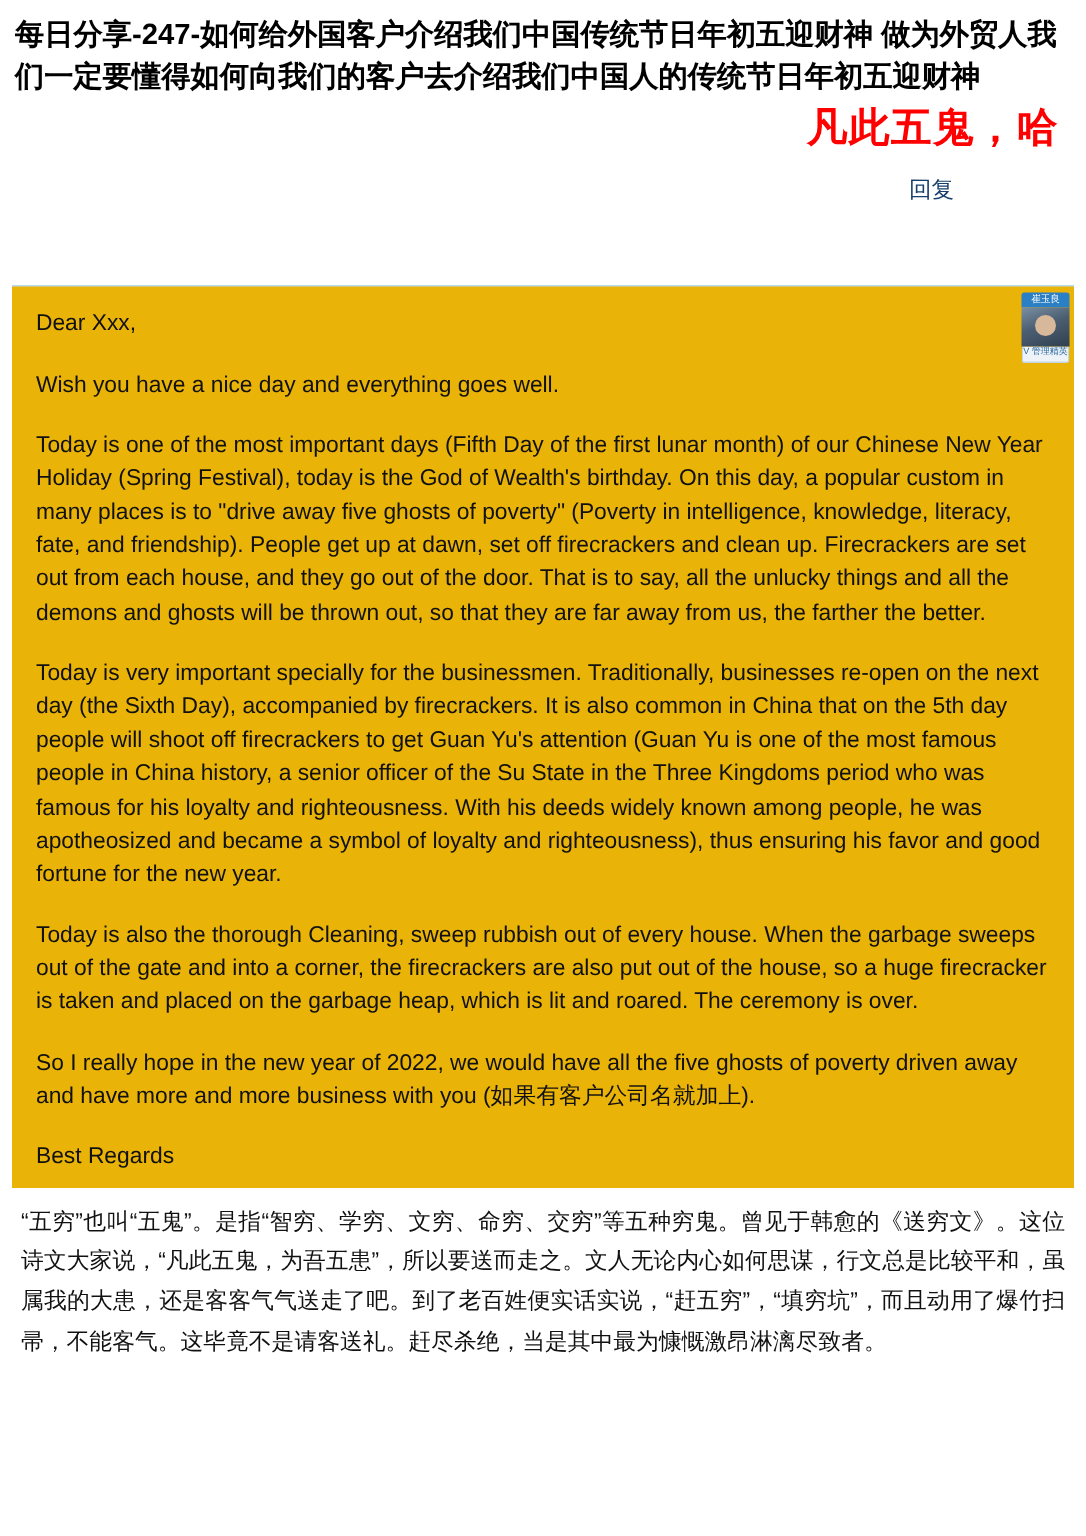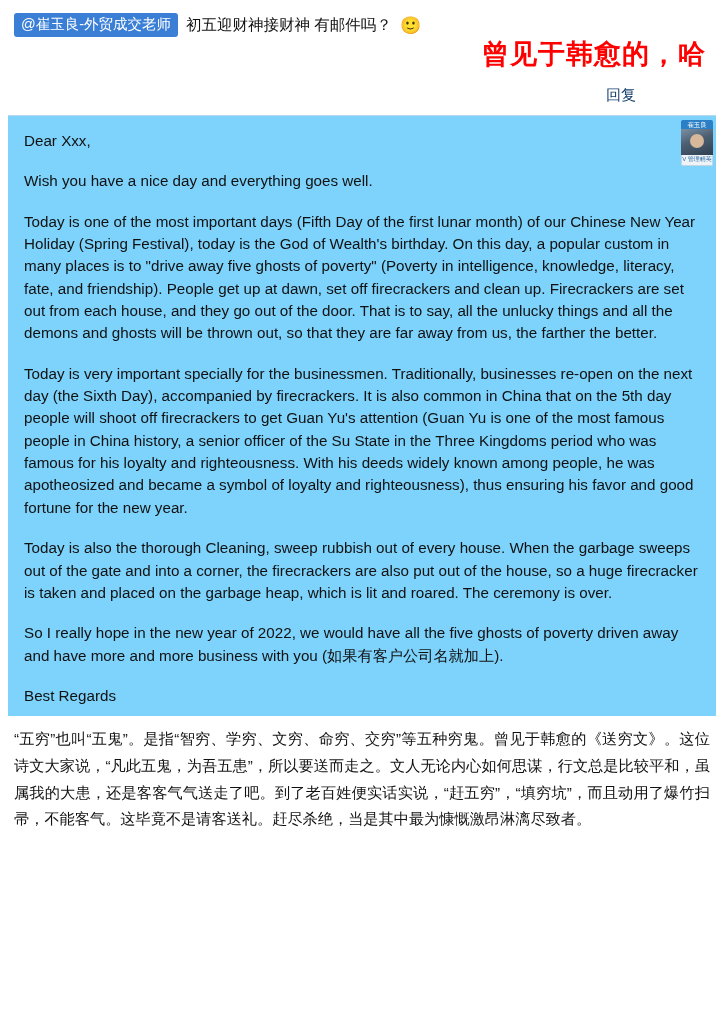"每日分享-247-如何给外国客户介绍我们中国传统节日年初五迎财神" div.headline { html: none -> <div>每日分享-247-如何给外国客户介绍我们中国传统节日年初五迎财神 做为外贸人我们一定要懂得如何向我们的客户去介绍我们中国人的传统节日年初五迎财神</div> }
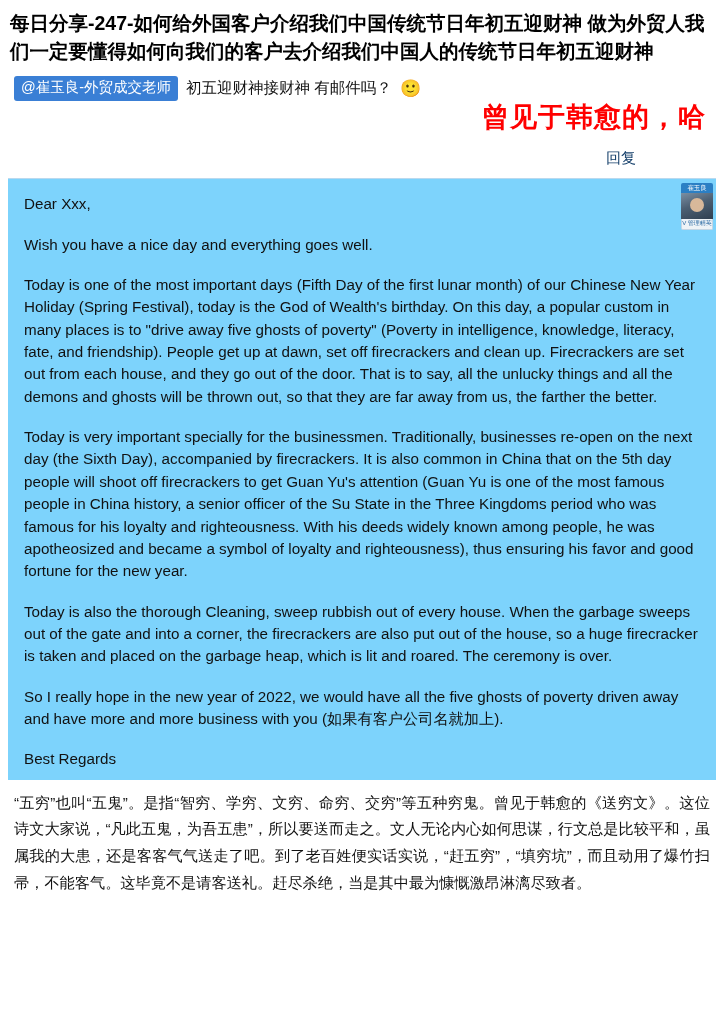"@崔玉良-外贸成交老师" div.comment-row { html: <div> <span>@崔玉良-外贸成交老师</span> <span>初五迎财神接财神 有邮件吗？</span> <span>🙂</span> </div> -> none }
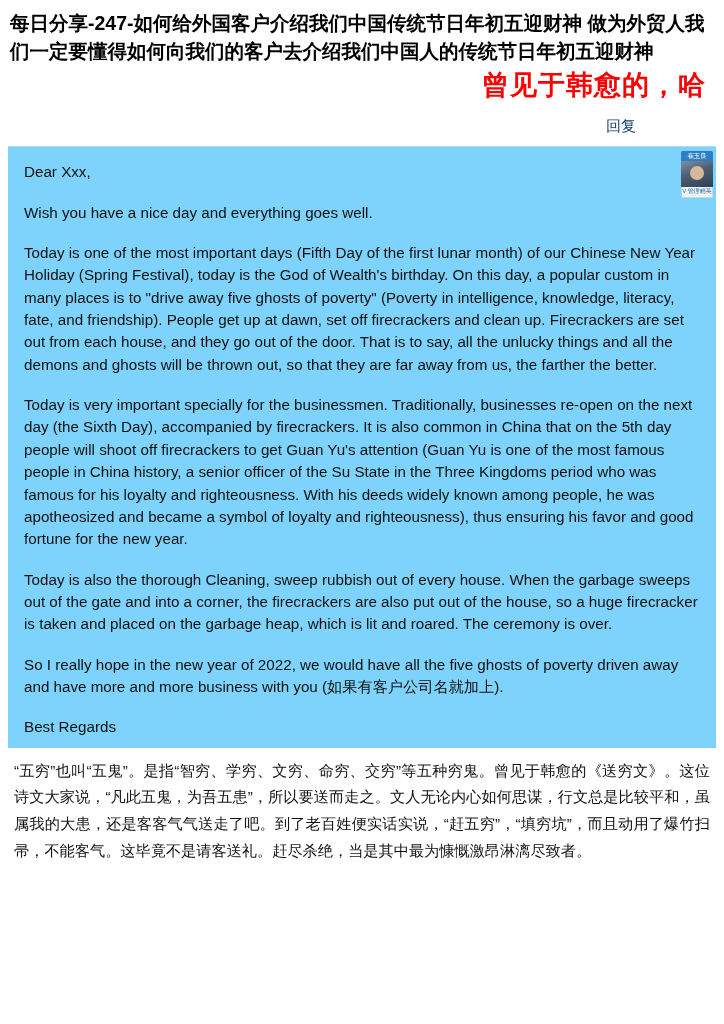"曾见于韩愈的，哈" div.red-annotation { text: 曾见于韩愈的 -> 凡此五鬼 }
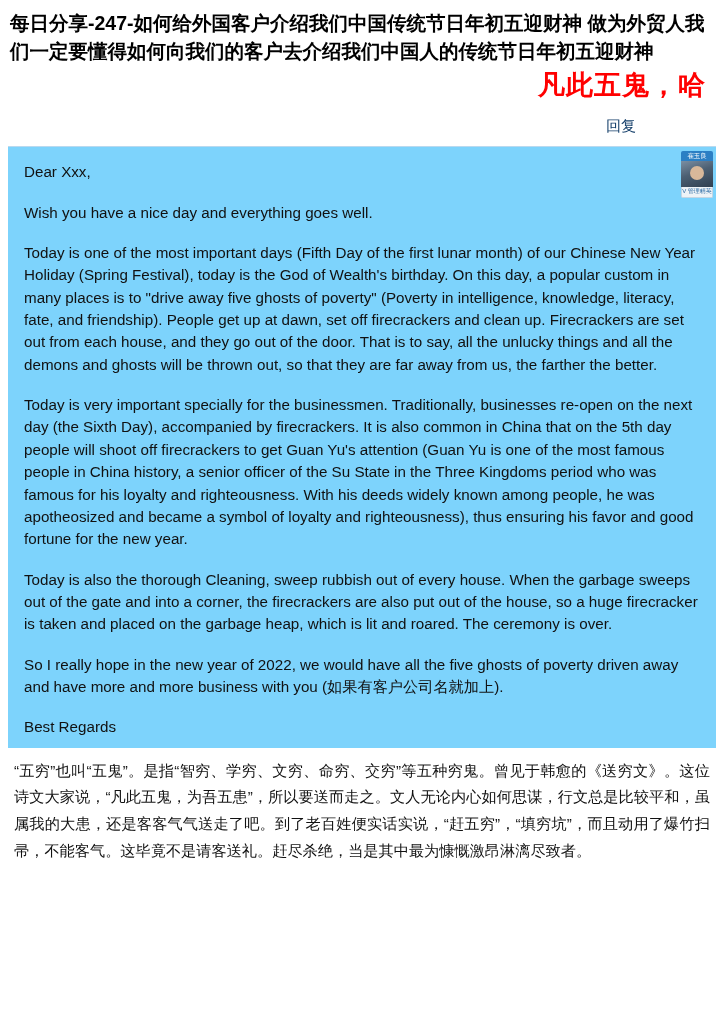"Dear Xxx," .letter-block { background: #7dd3fc -> #eab308; margin-top: none -> 44px }
